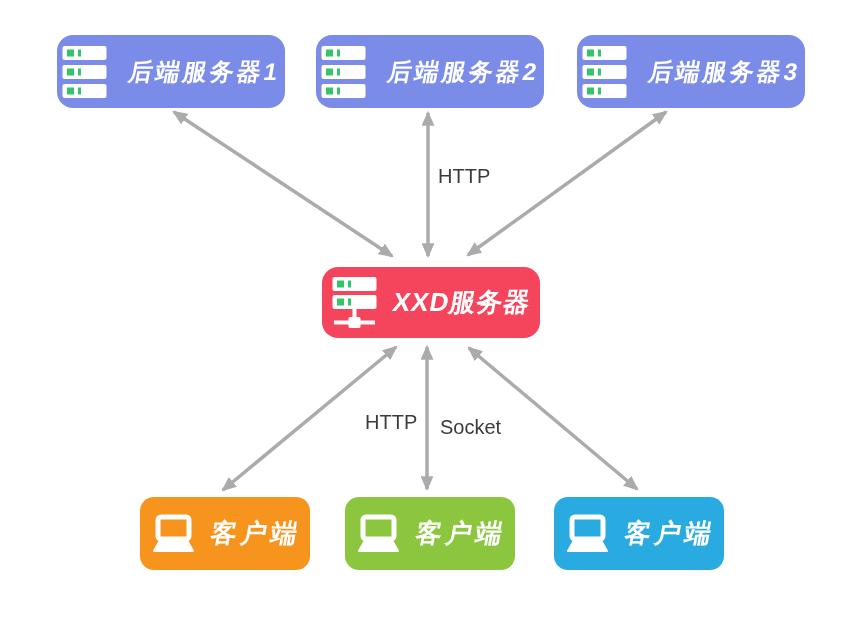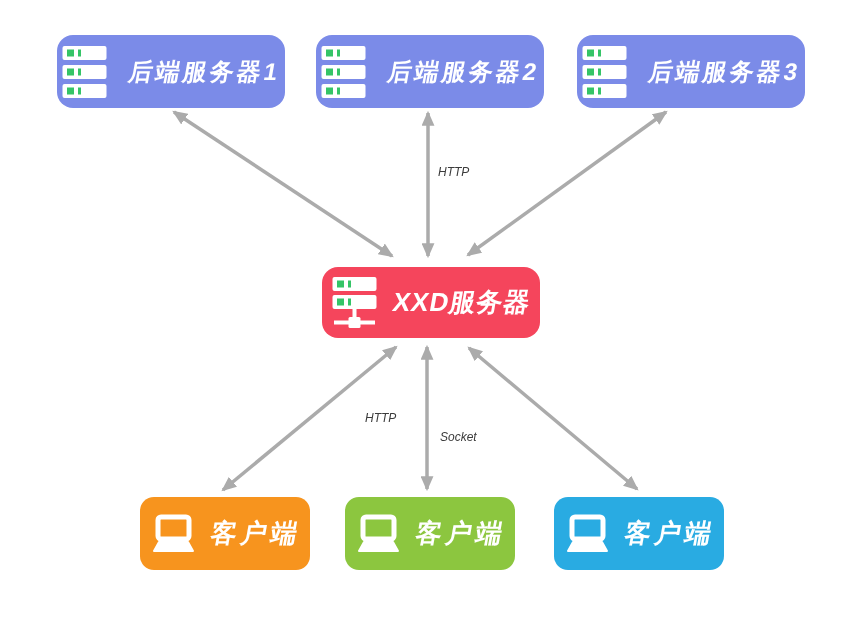"HTTP" .edge-label { font-size: 12px -> 20px; font-style: italic -> none }
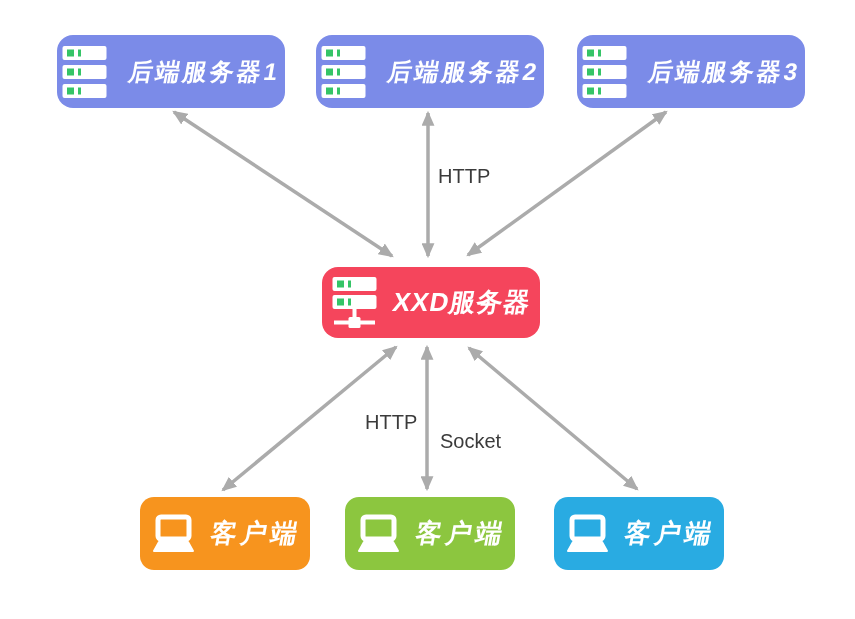"Socket" #lbl-socket { top: 430px -> 416px }
